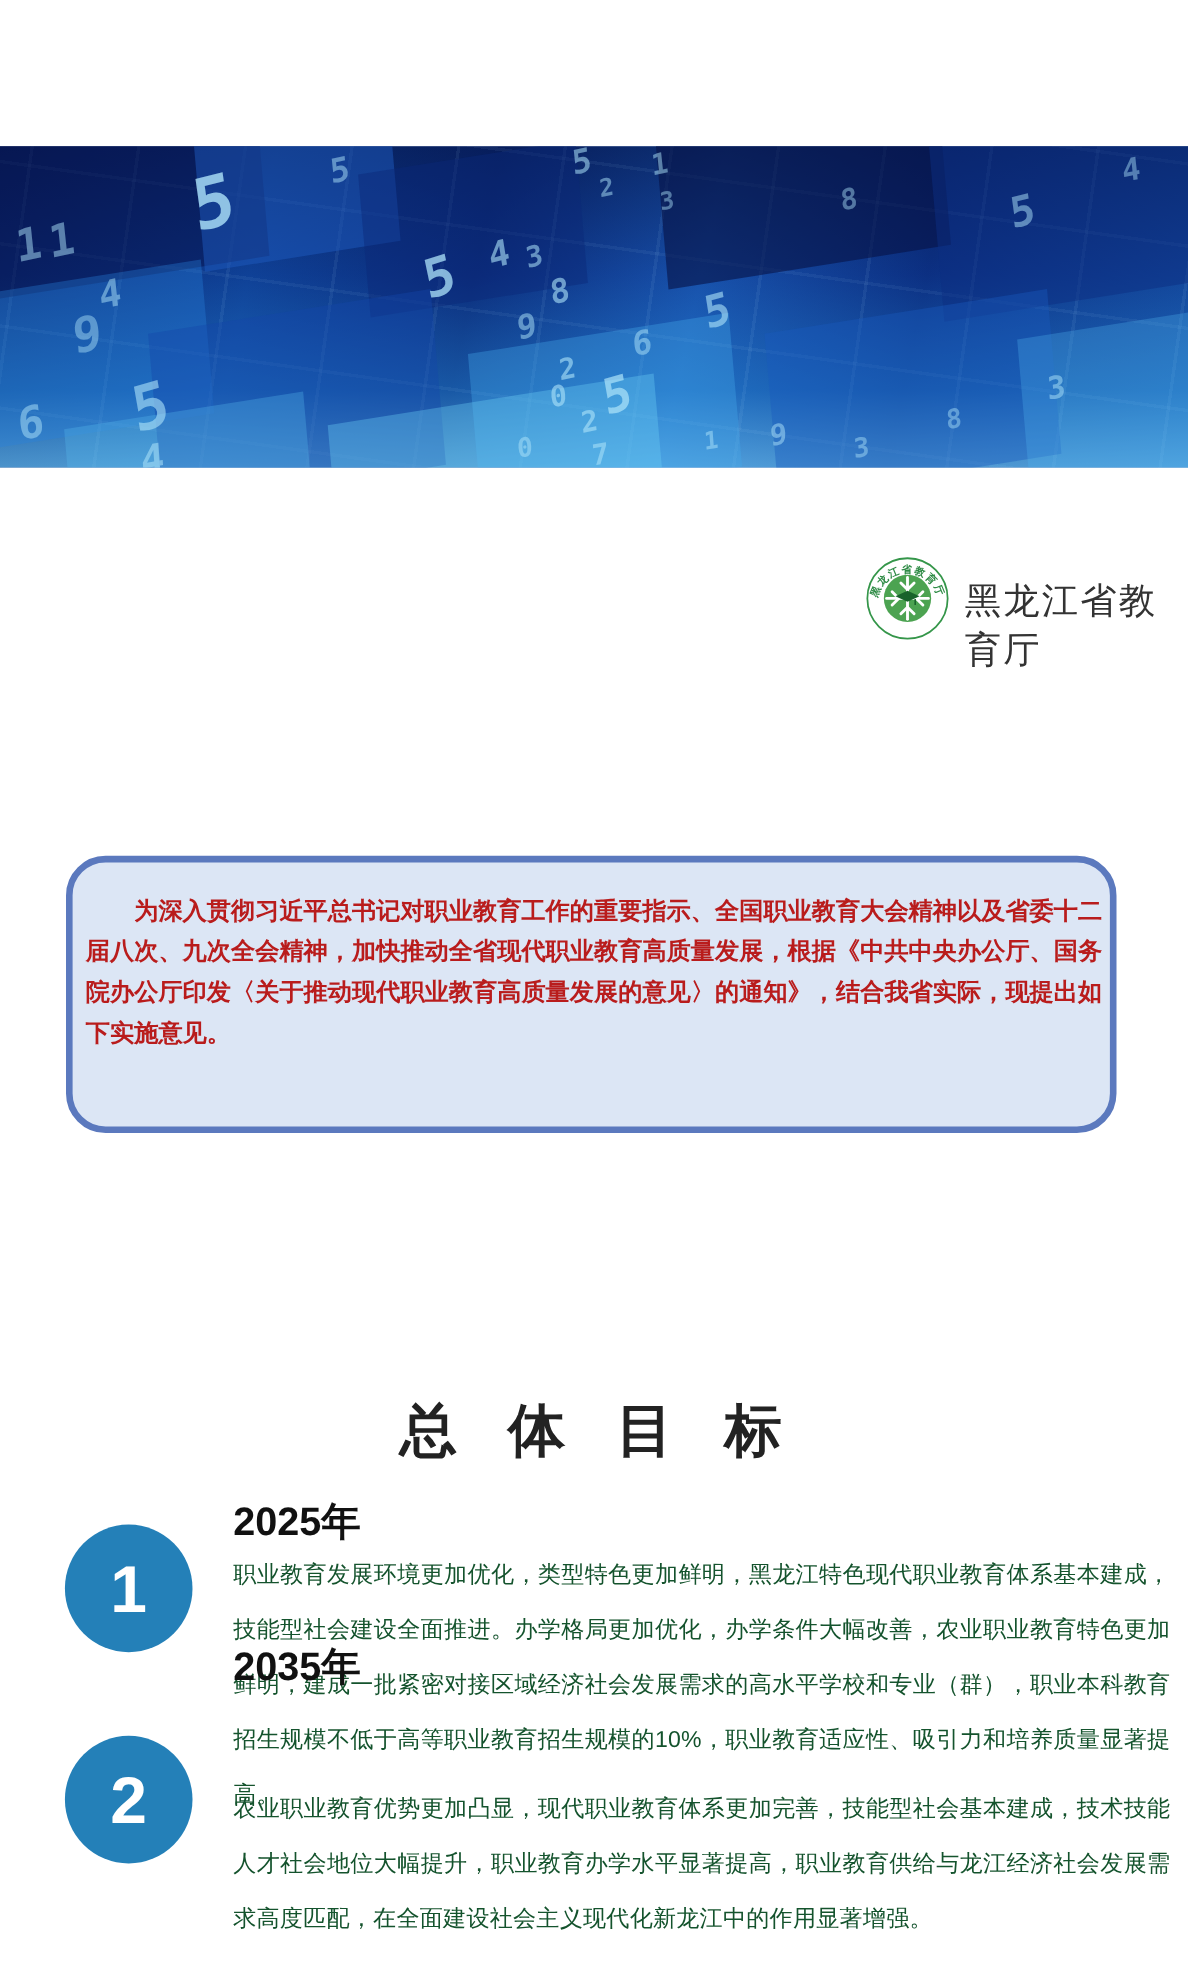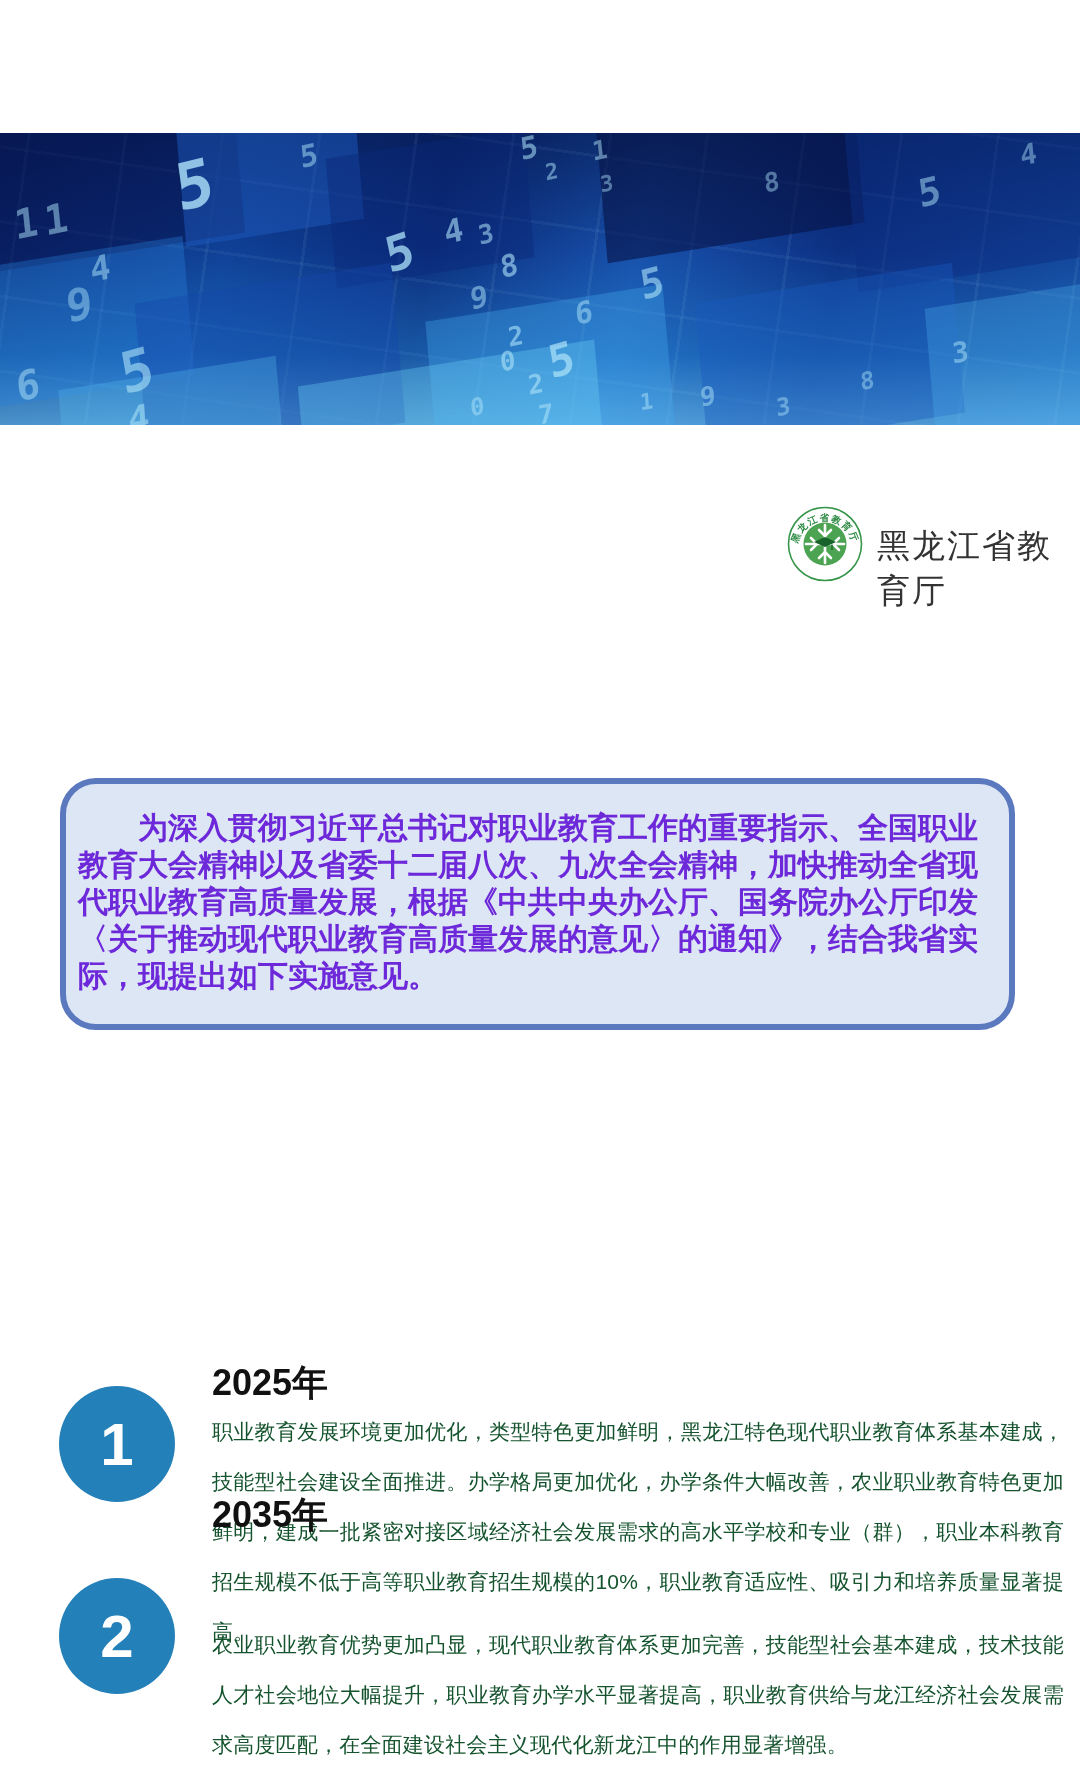"为深入贯彻习近平总书记对职业教育工作的重要指示、全国职业教育大会精神以及省委十二" .intro-text { color: #6d28d9 -> #b91c1c; font-size: 30px -> 22px }
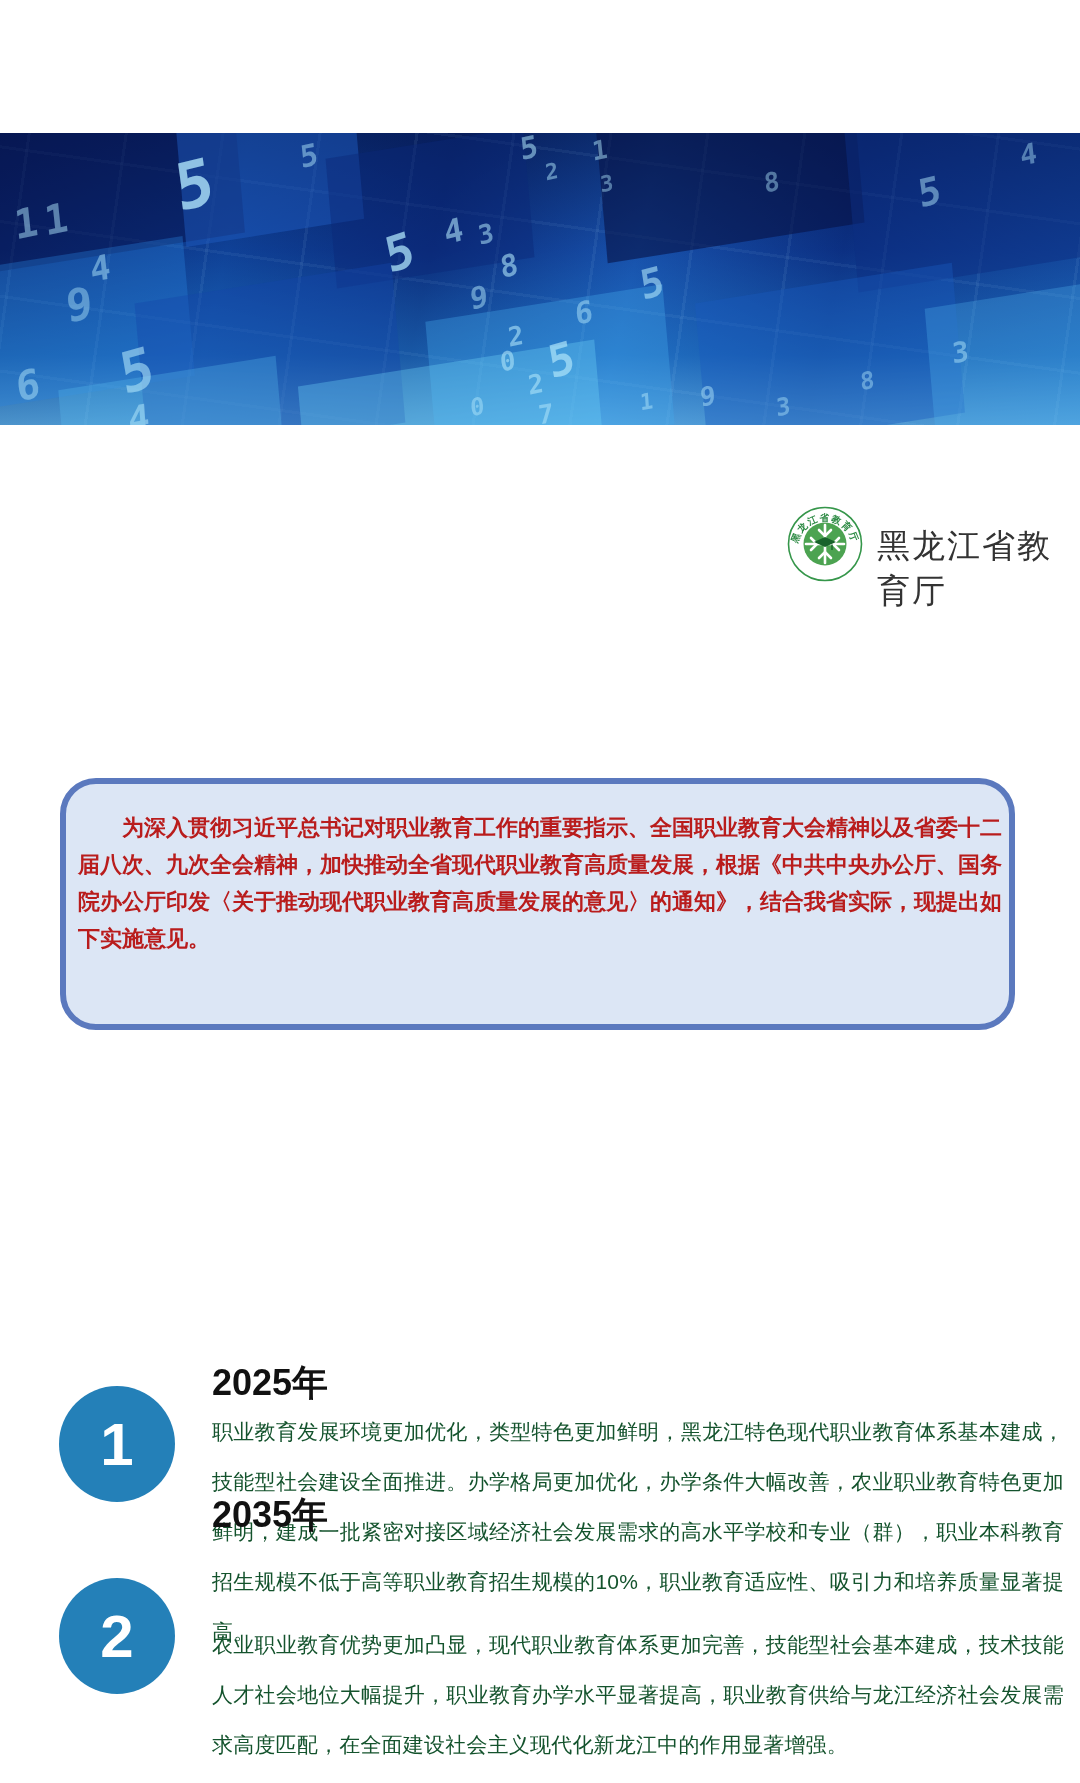"总 体 目 标" div.goal-heading { html: none -> <div>总 体 目 标</div> }
